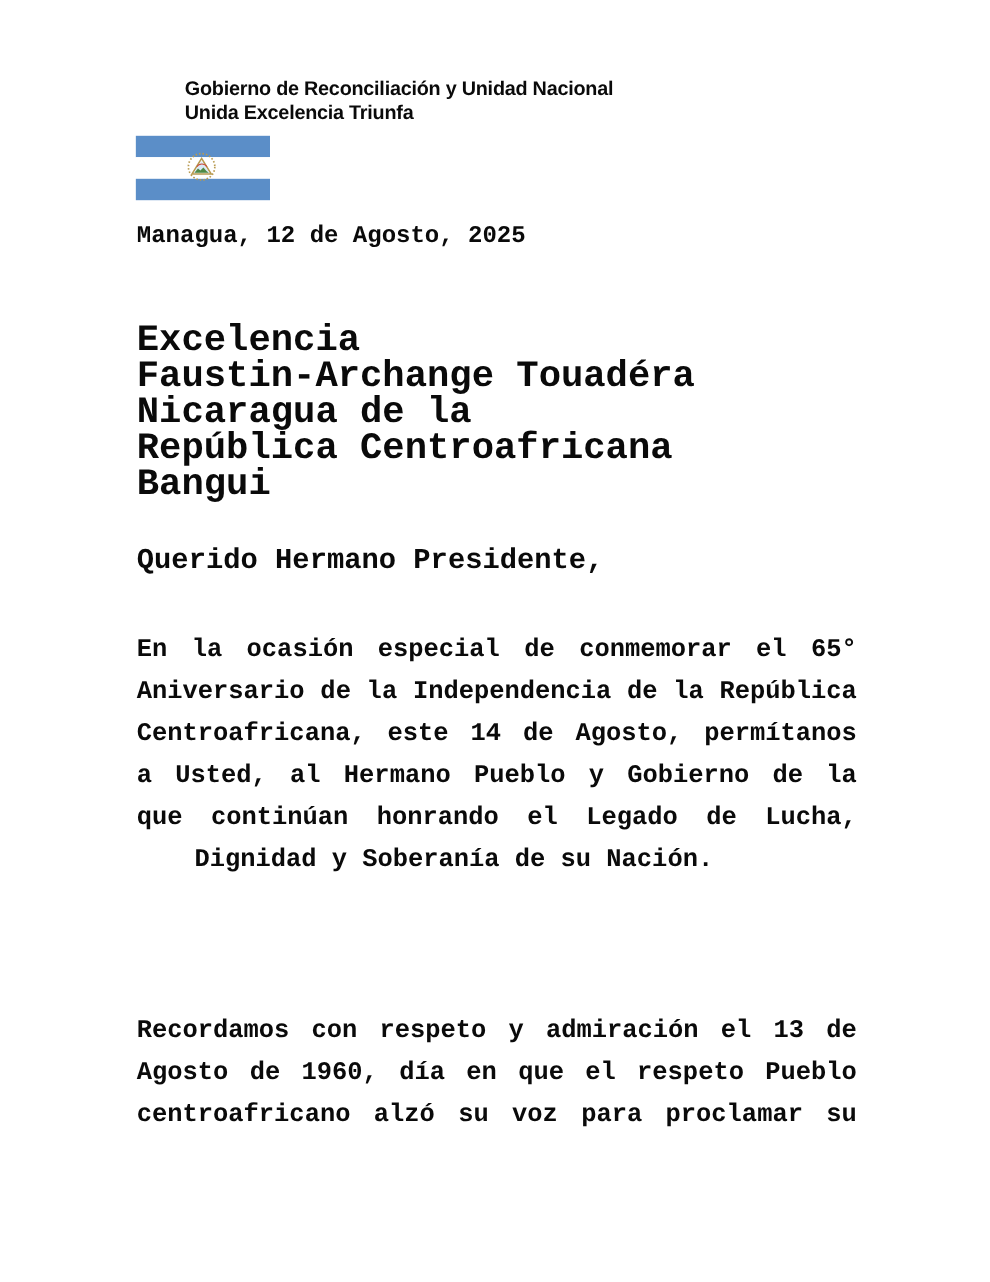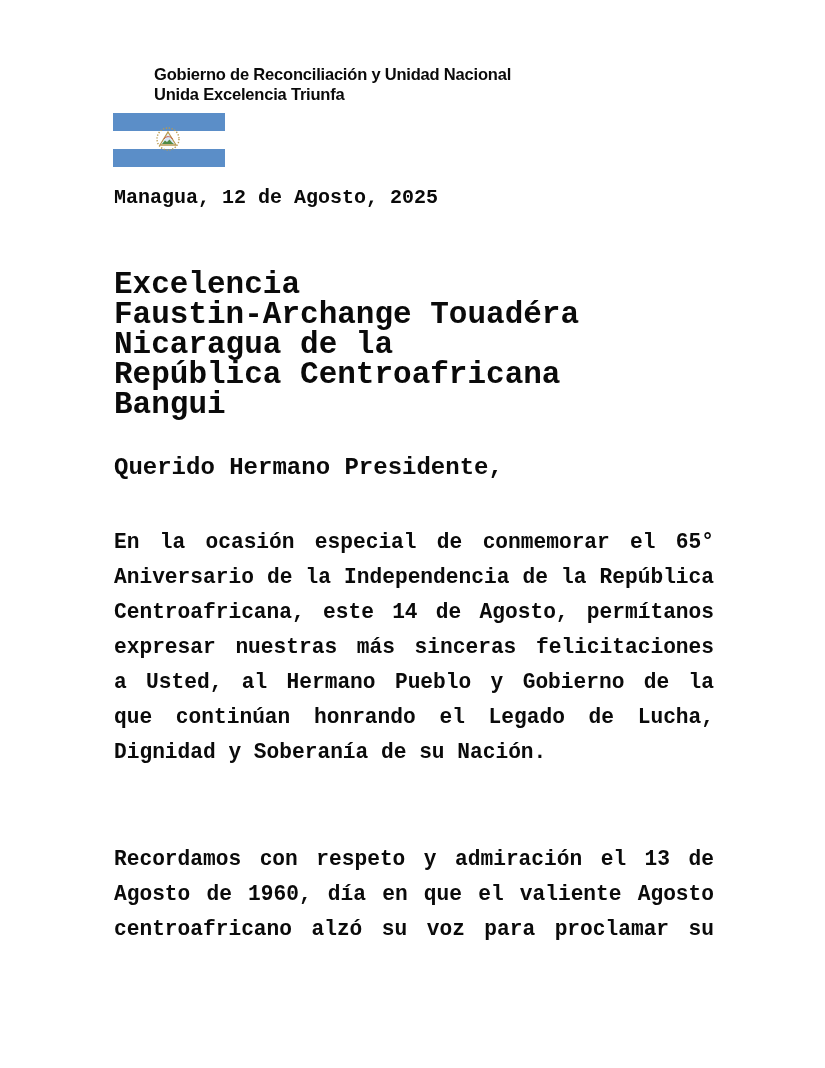"expresar nuestras más sinceras" div.jline { html: <div>expresar nuestras más sinceras felicitaciones</div> -> none }
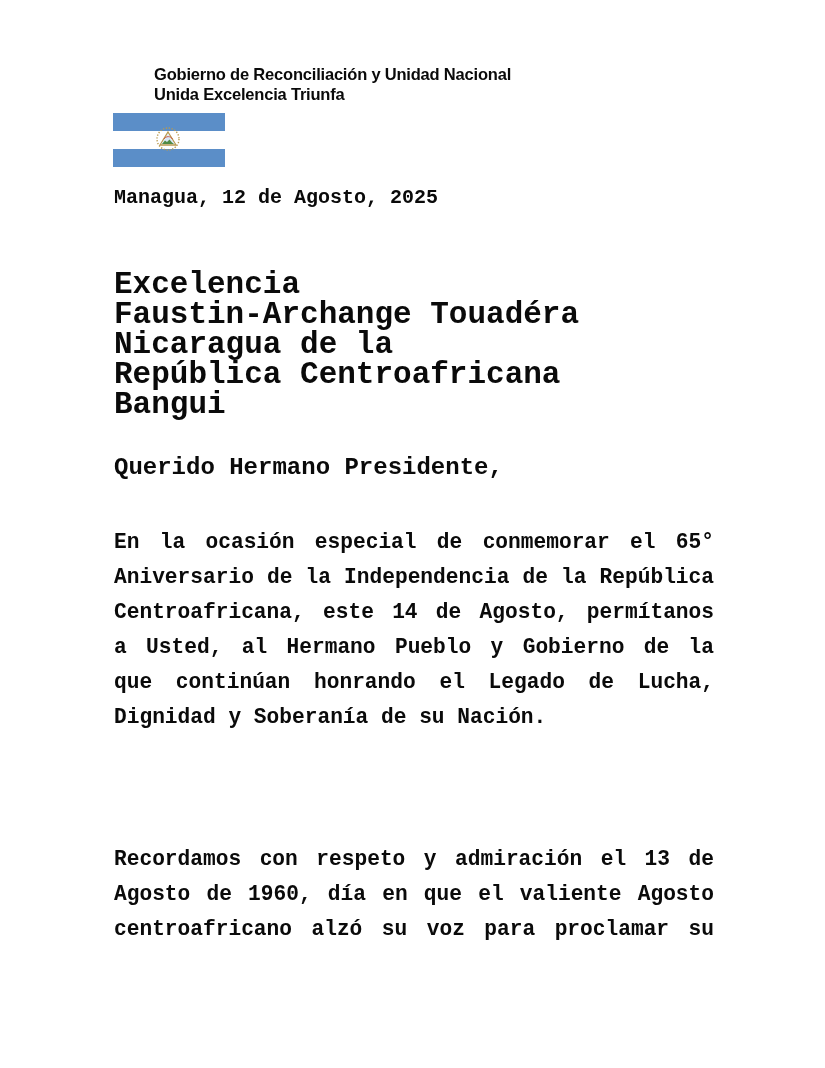"Dignidad y Soberanía de su" .lline { margin-left: none -> 48px }
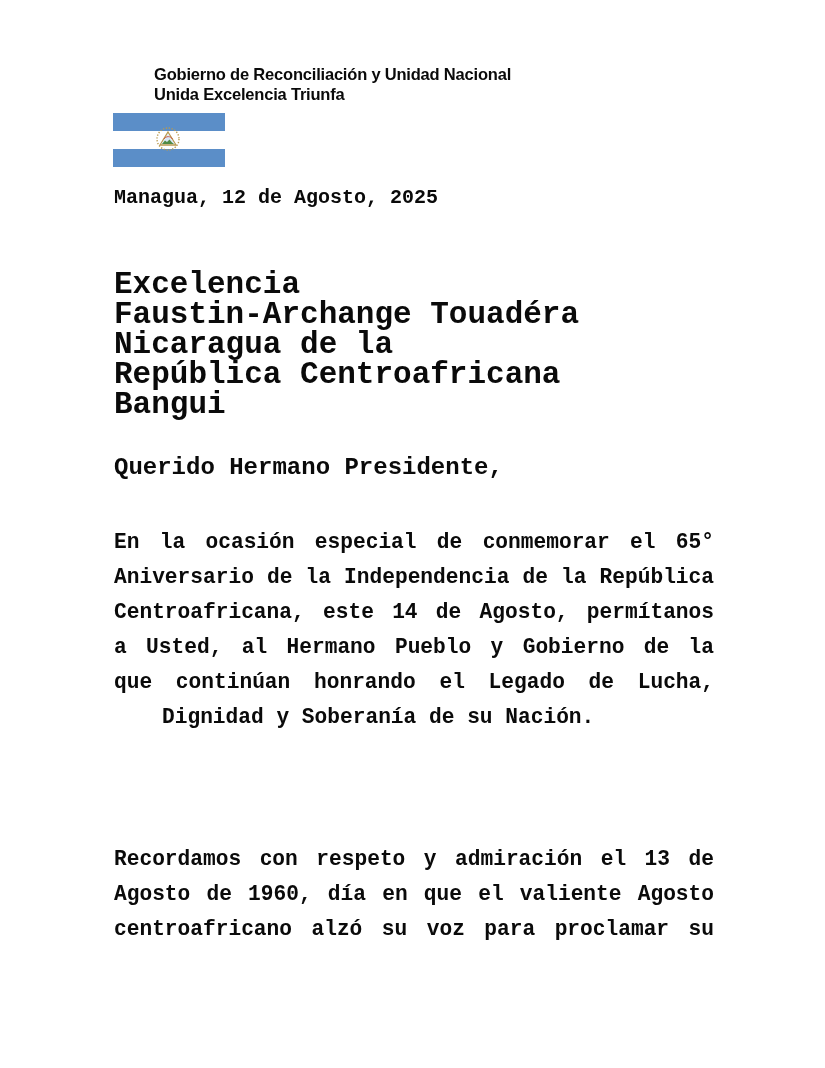"Agosto de 1960, día en" div.jline { text: valiente Agosto -> respeto Pueblo }
